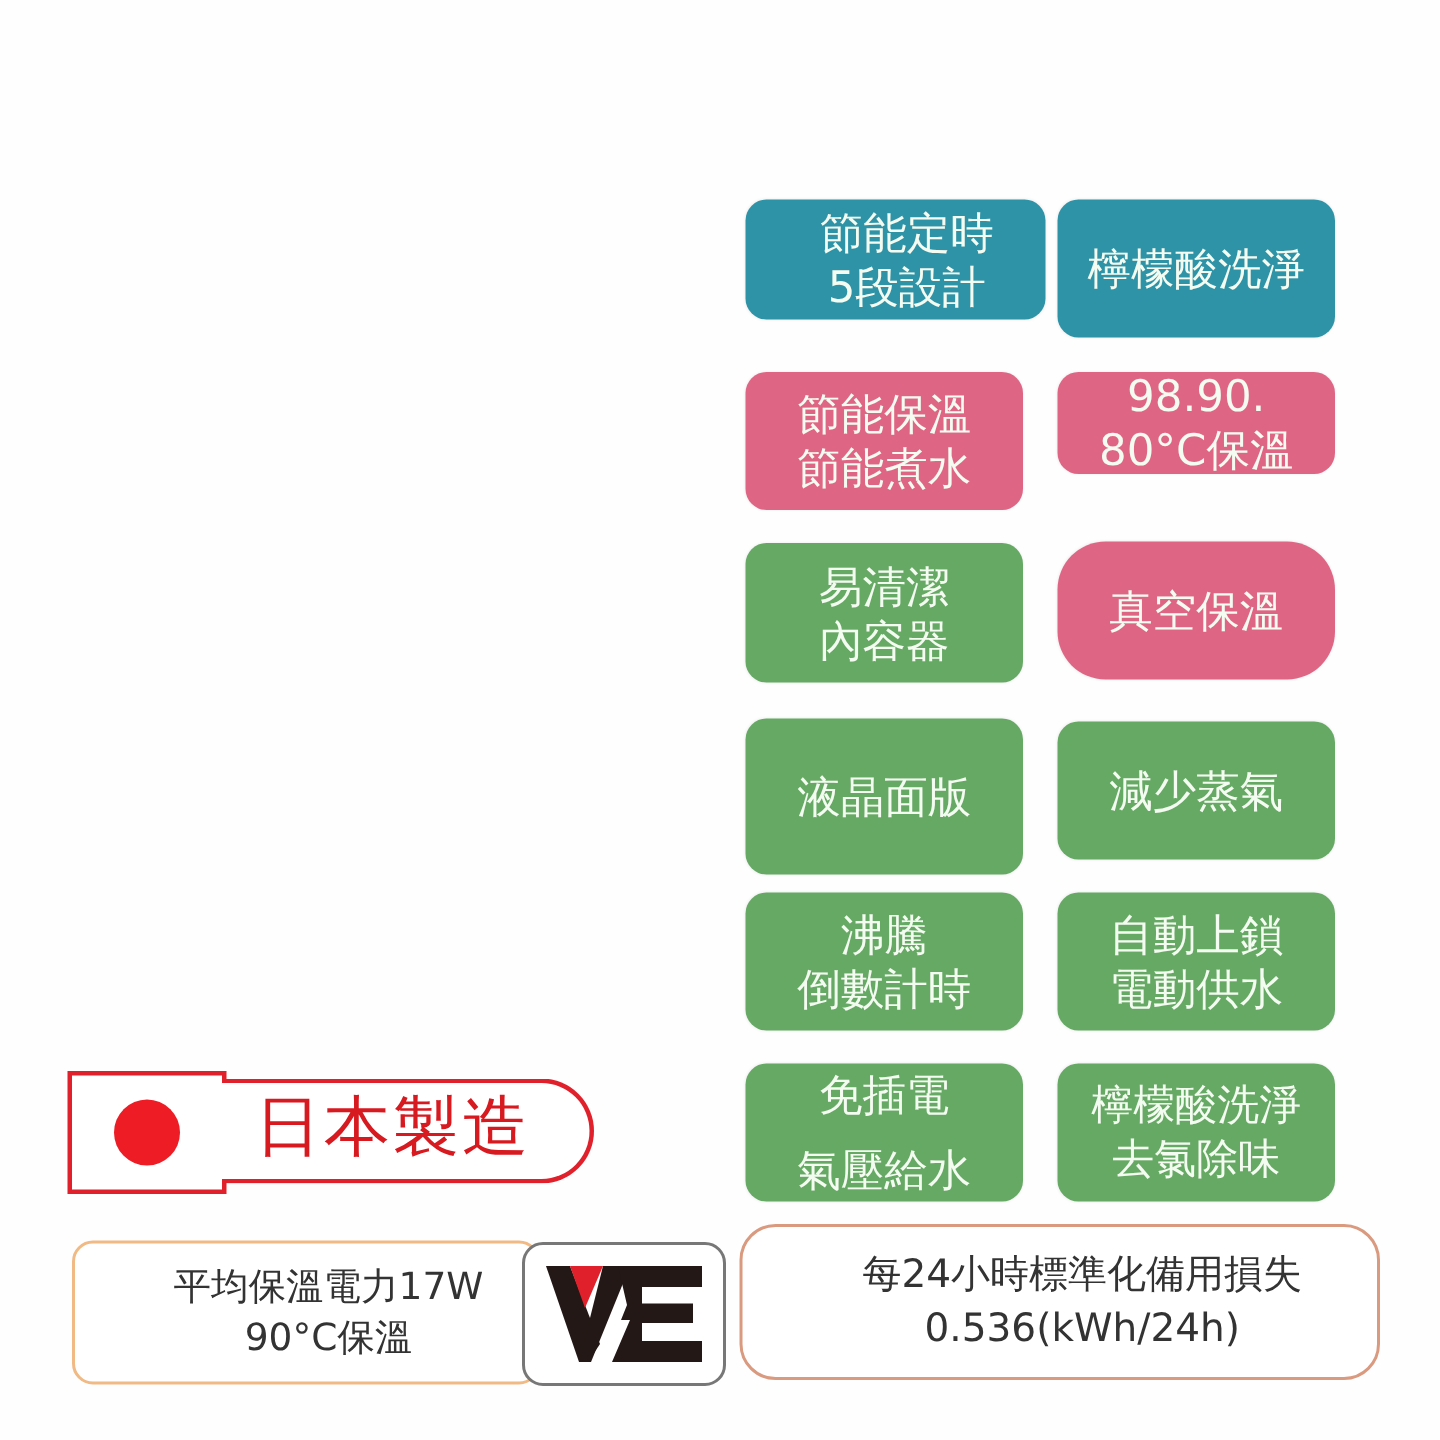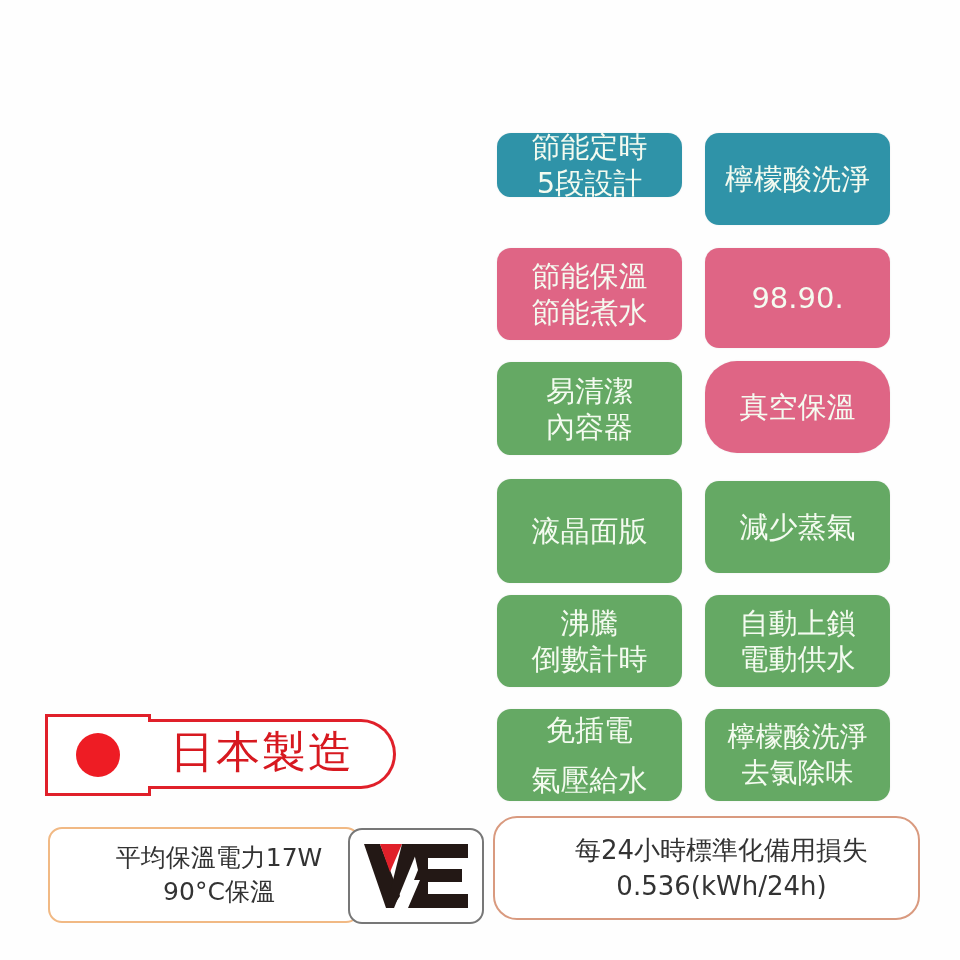"節能定時" div.tile { height: 64px -> 80px; padding-left: none -> 15px }
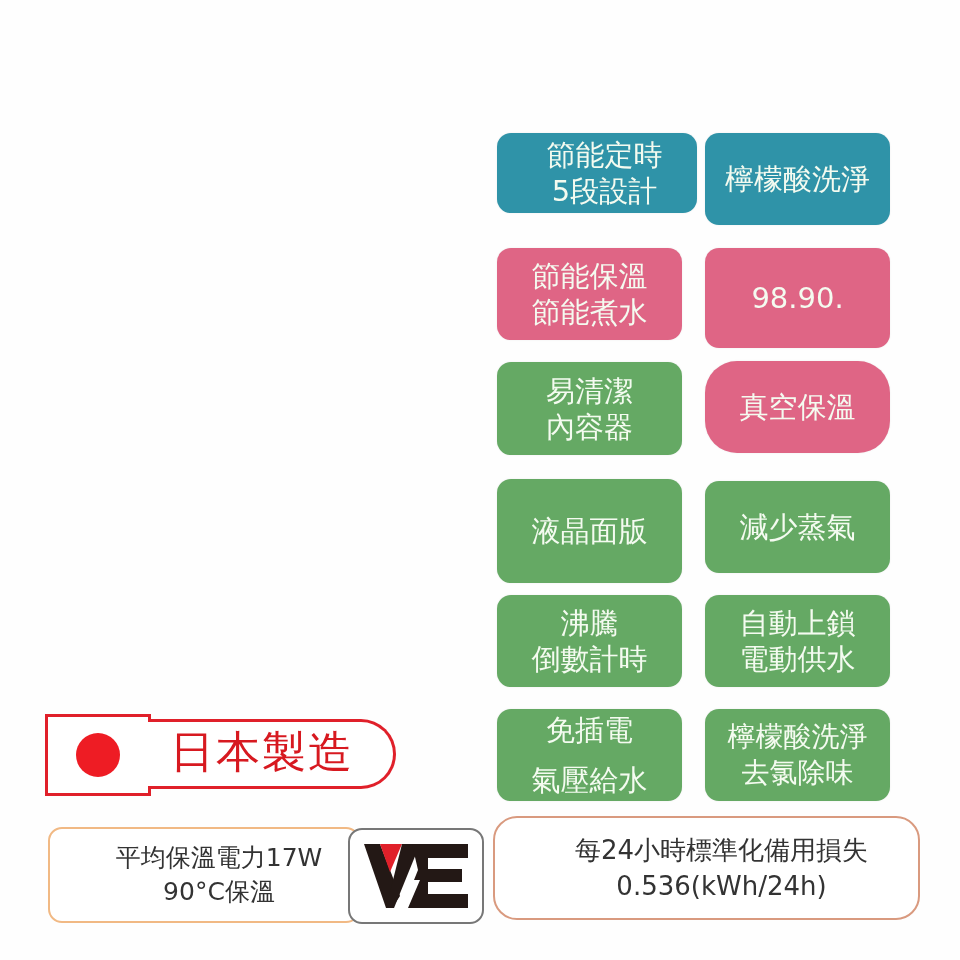"98.90." div.tile { height: 100px -> 68px }
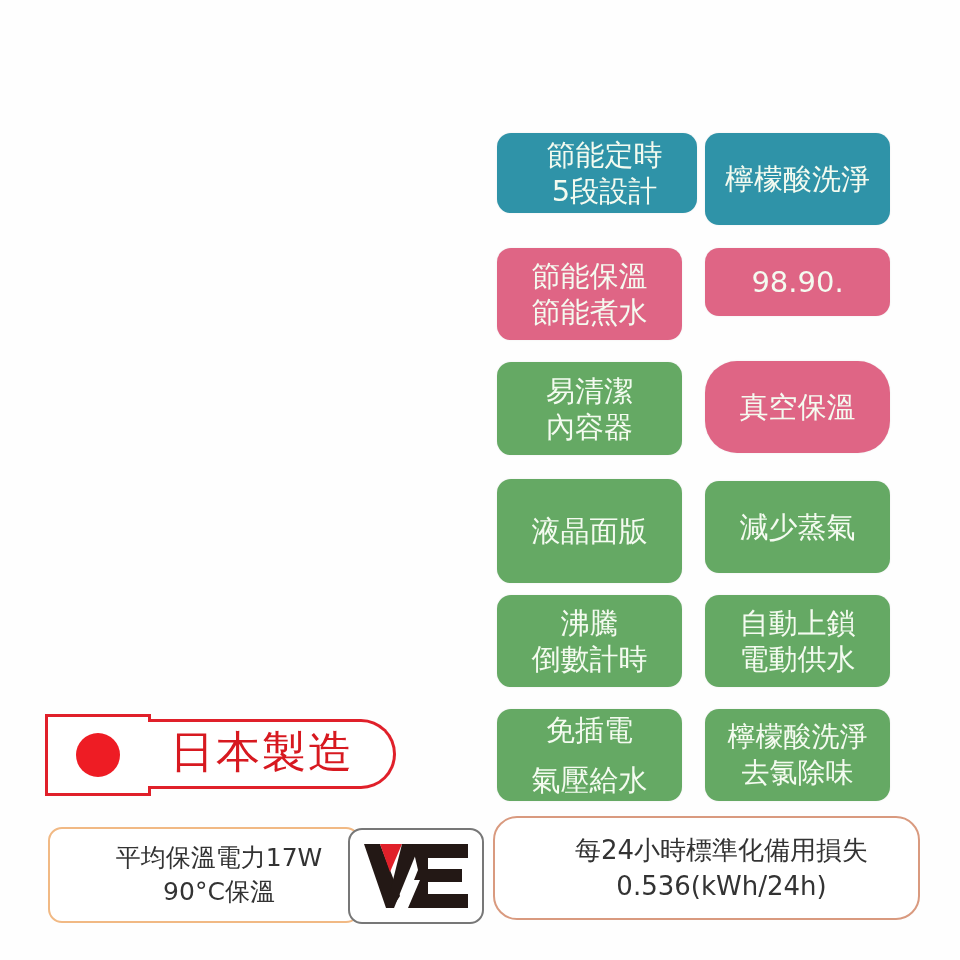"80°C保溫" span { html: none -> <span>80°C保溫</span> }
